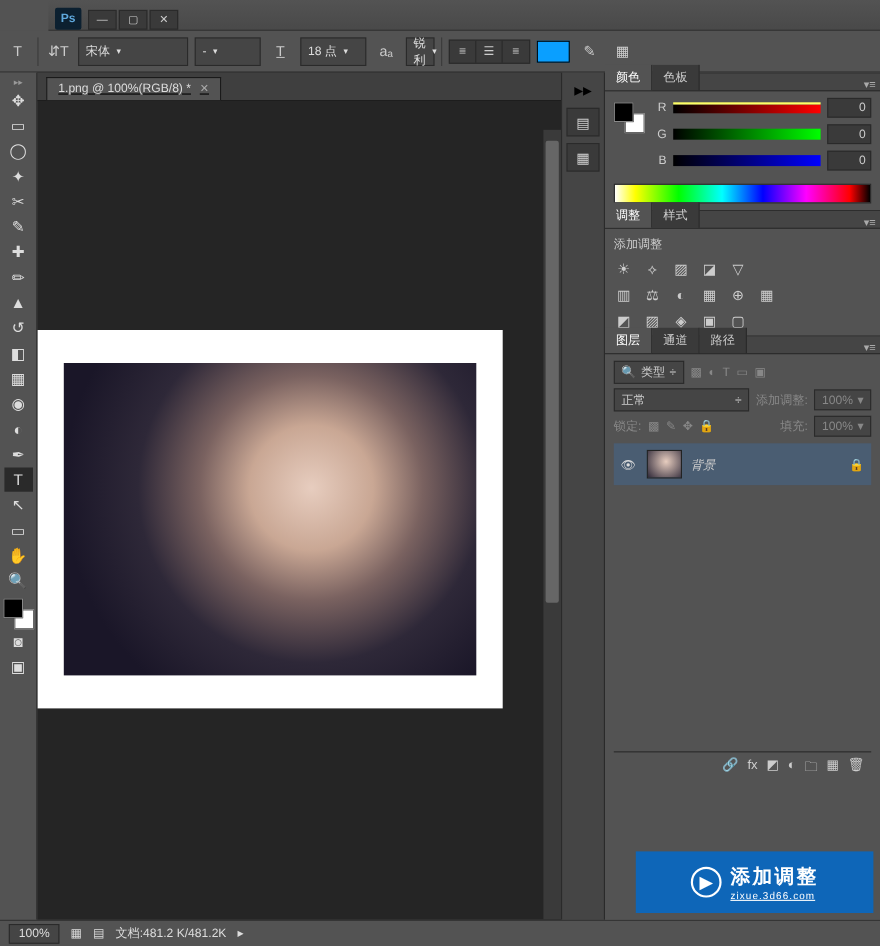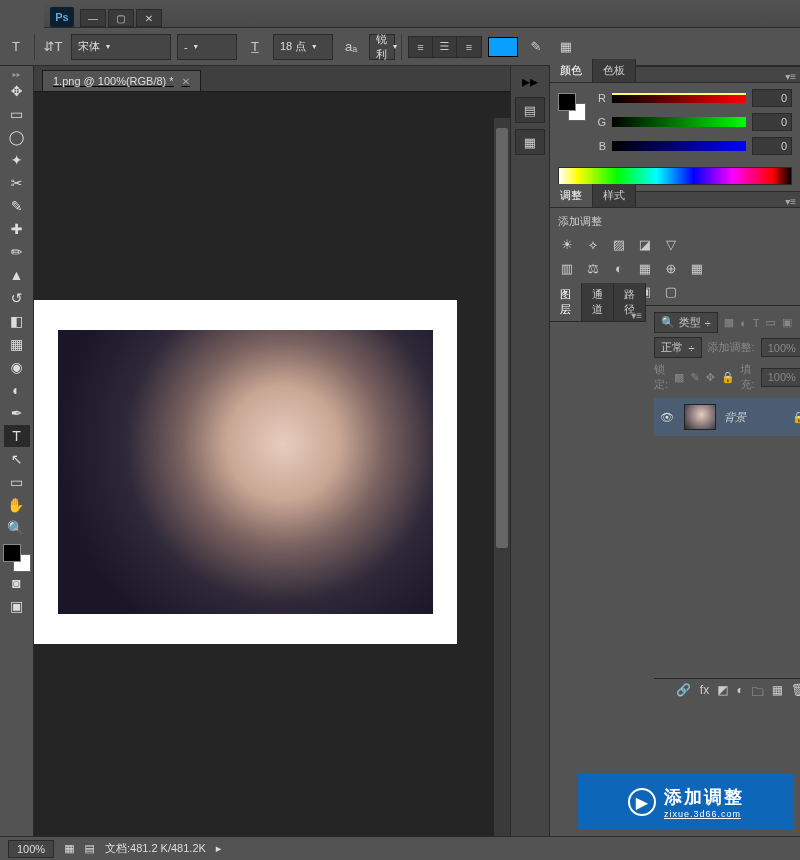"图层" div.panel { flex-direction: row -> column }
